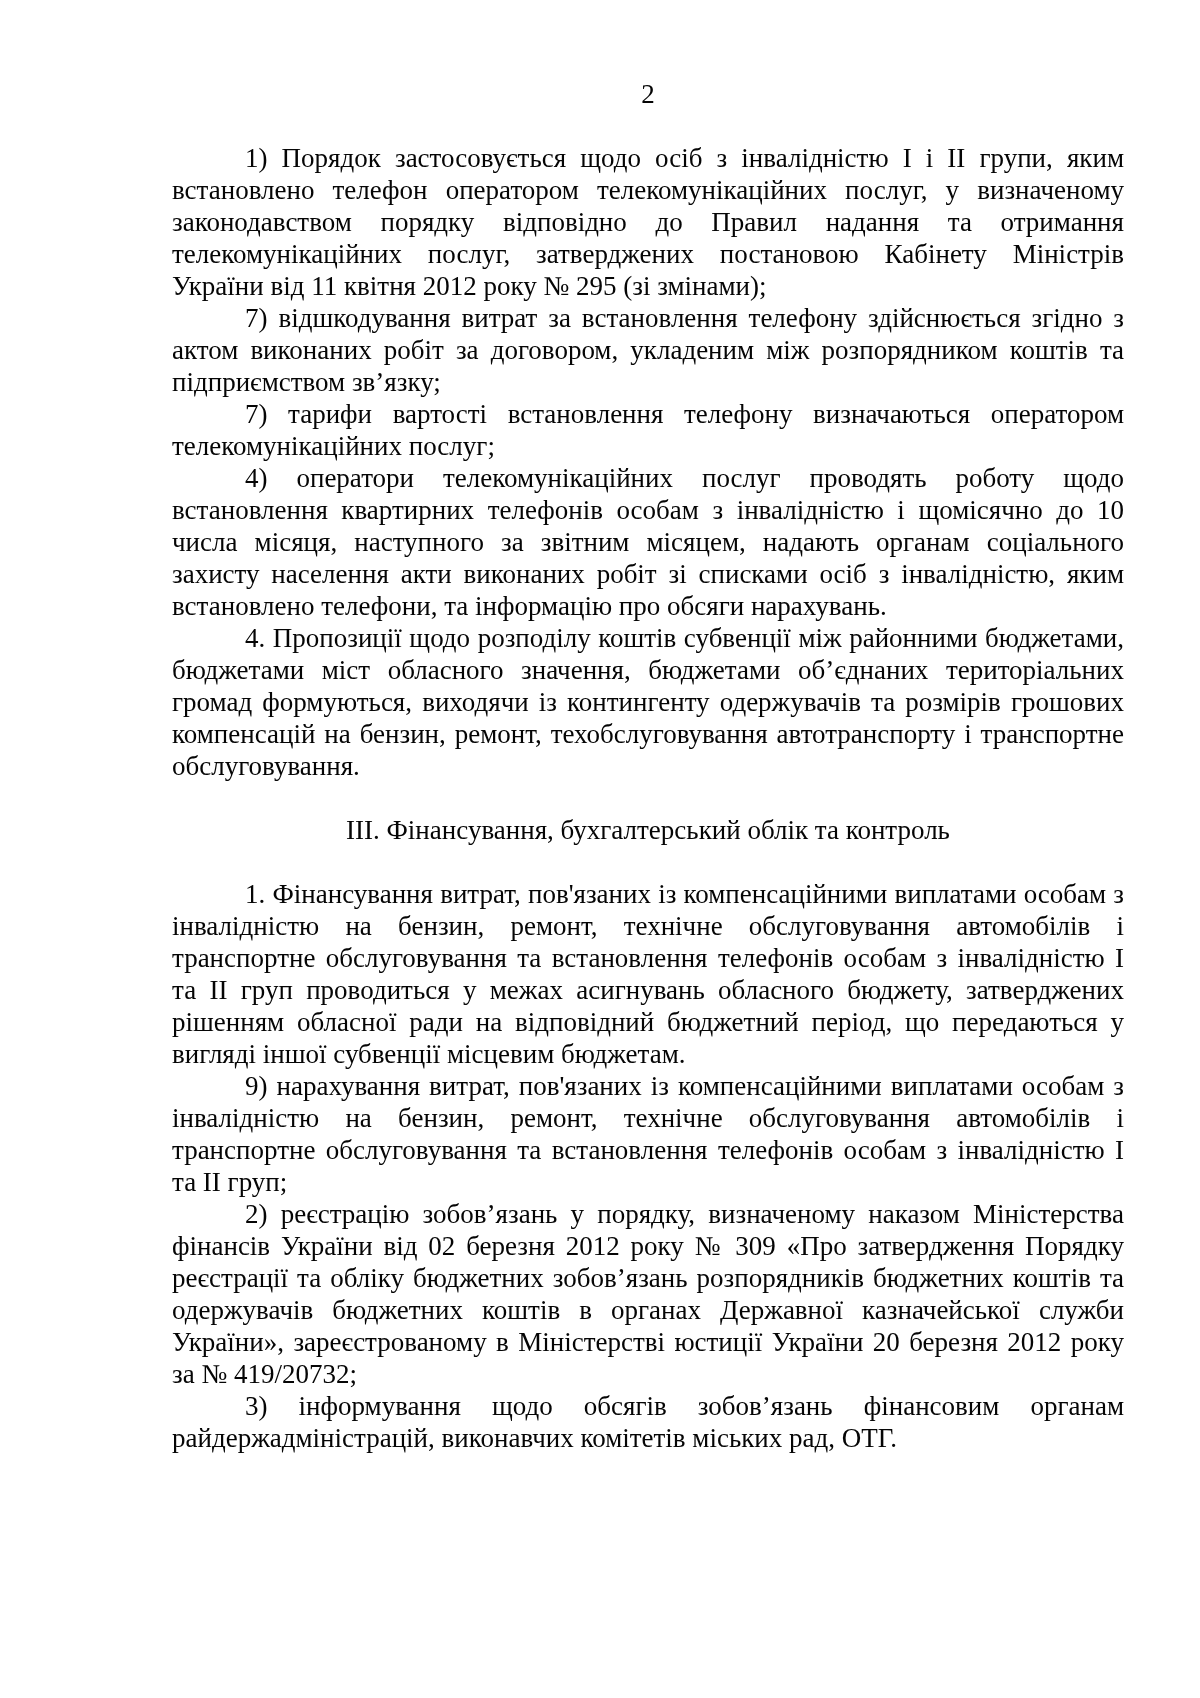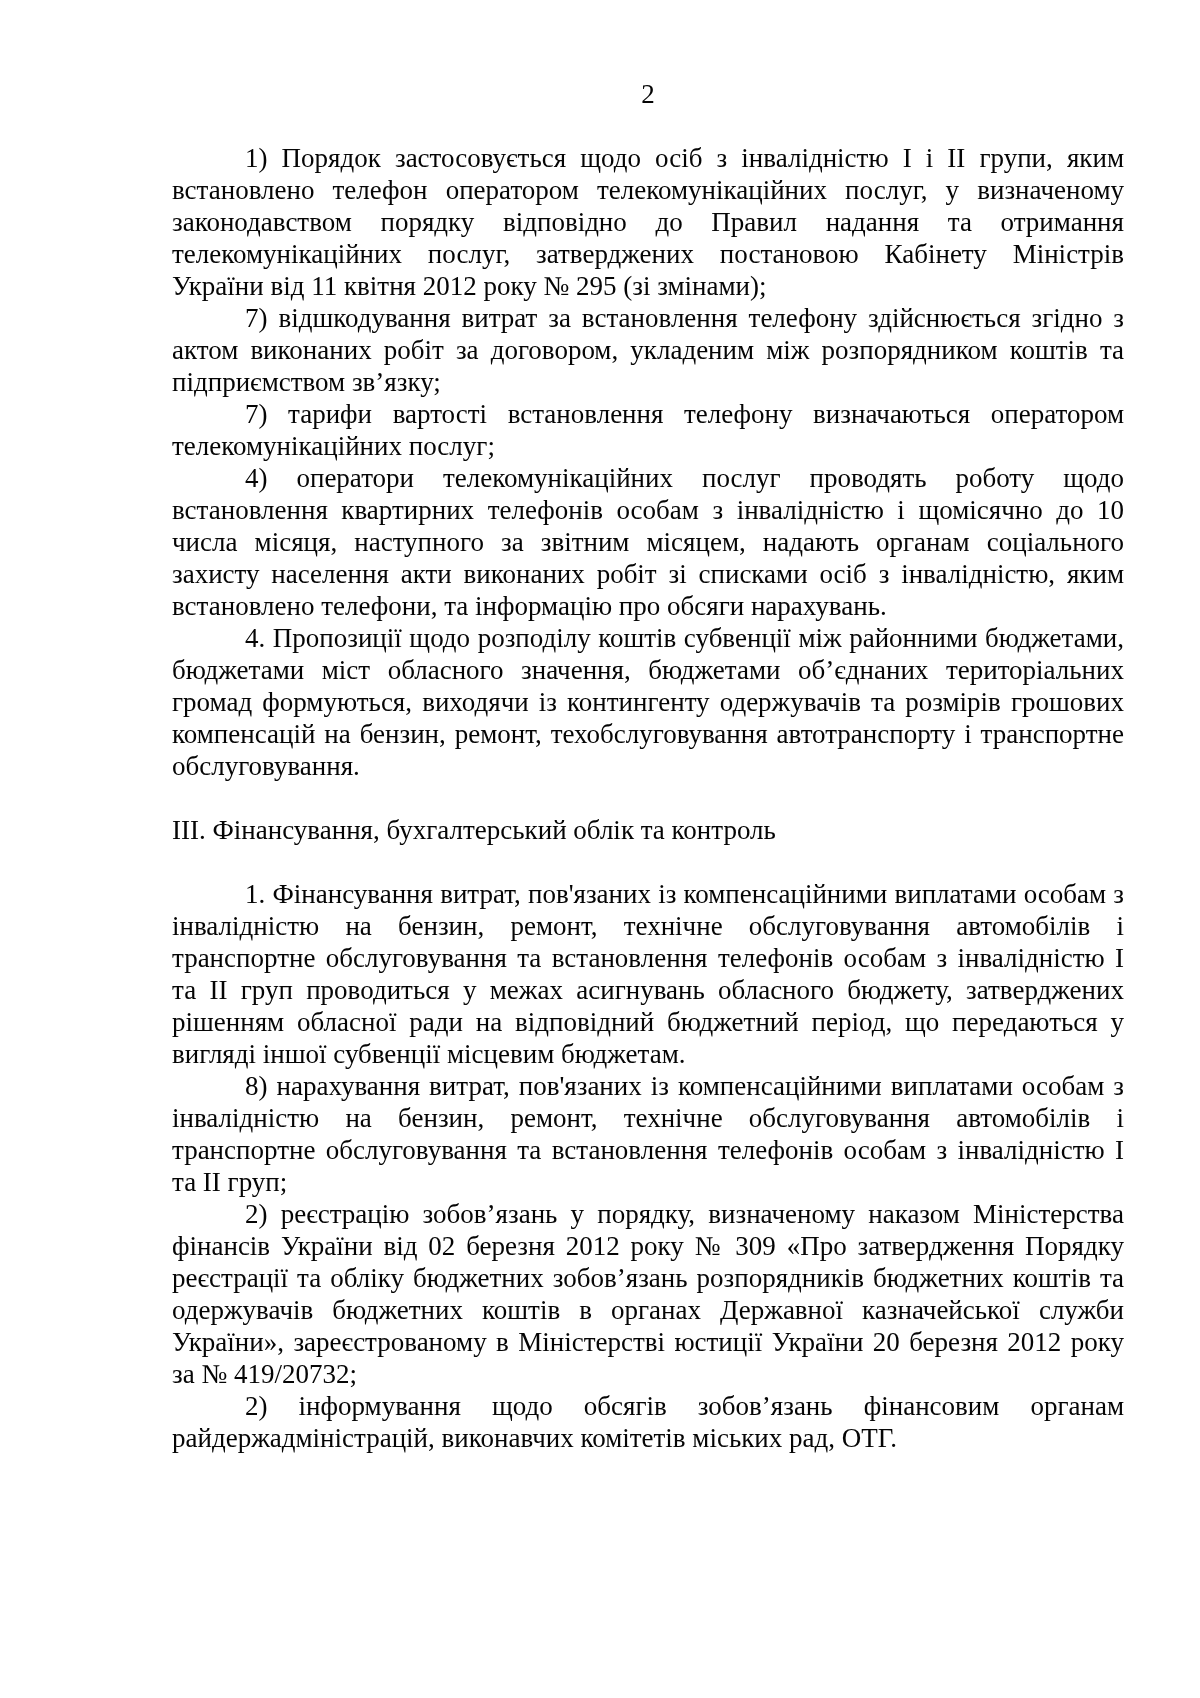"ІІІ. Фінансування, бухгалтерський облік" .section-heading { text-align: none -> center }
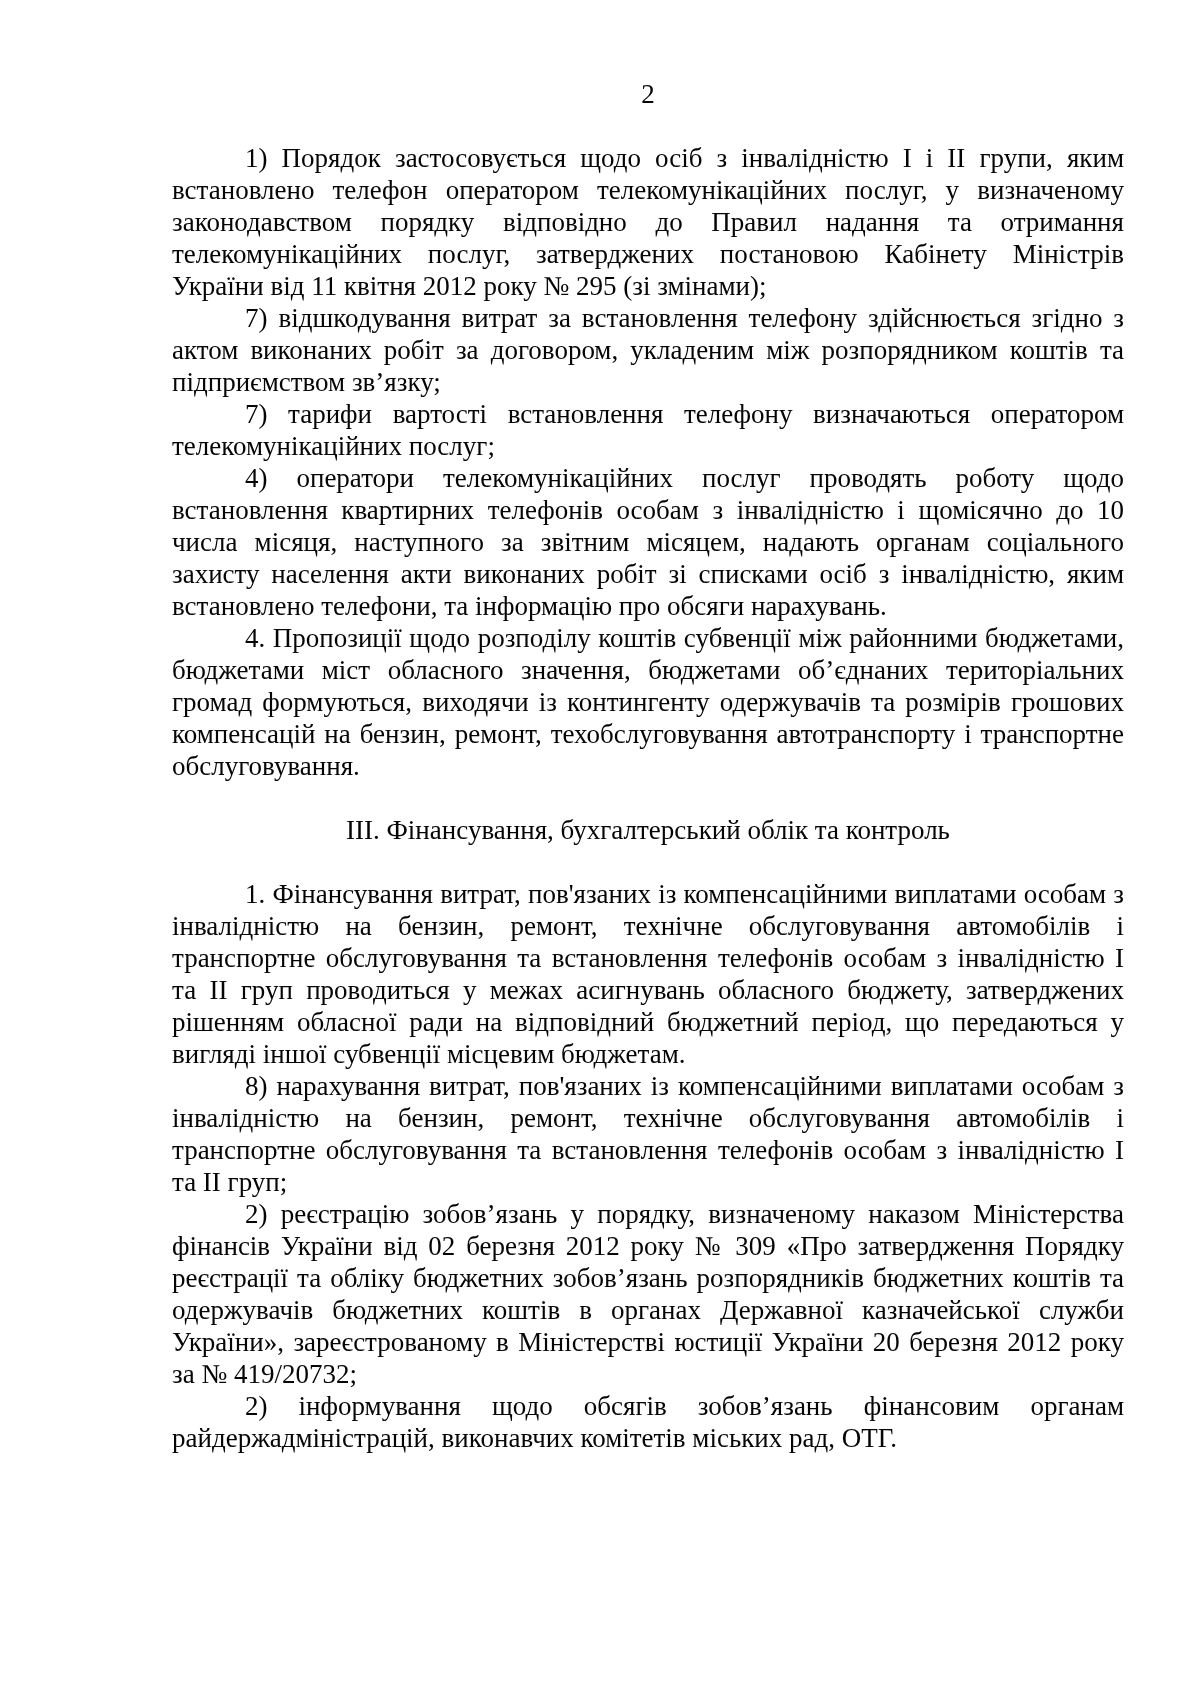"8) нарахування витрат, пов'язаних із" p.para { text: 8 -> 9 }
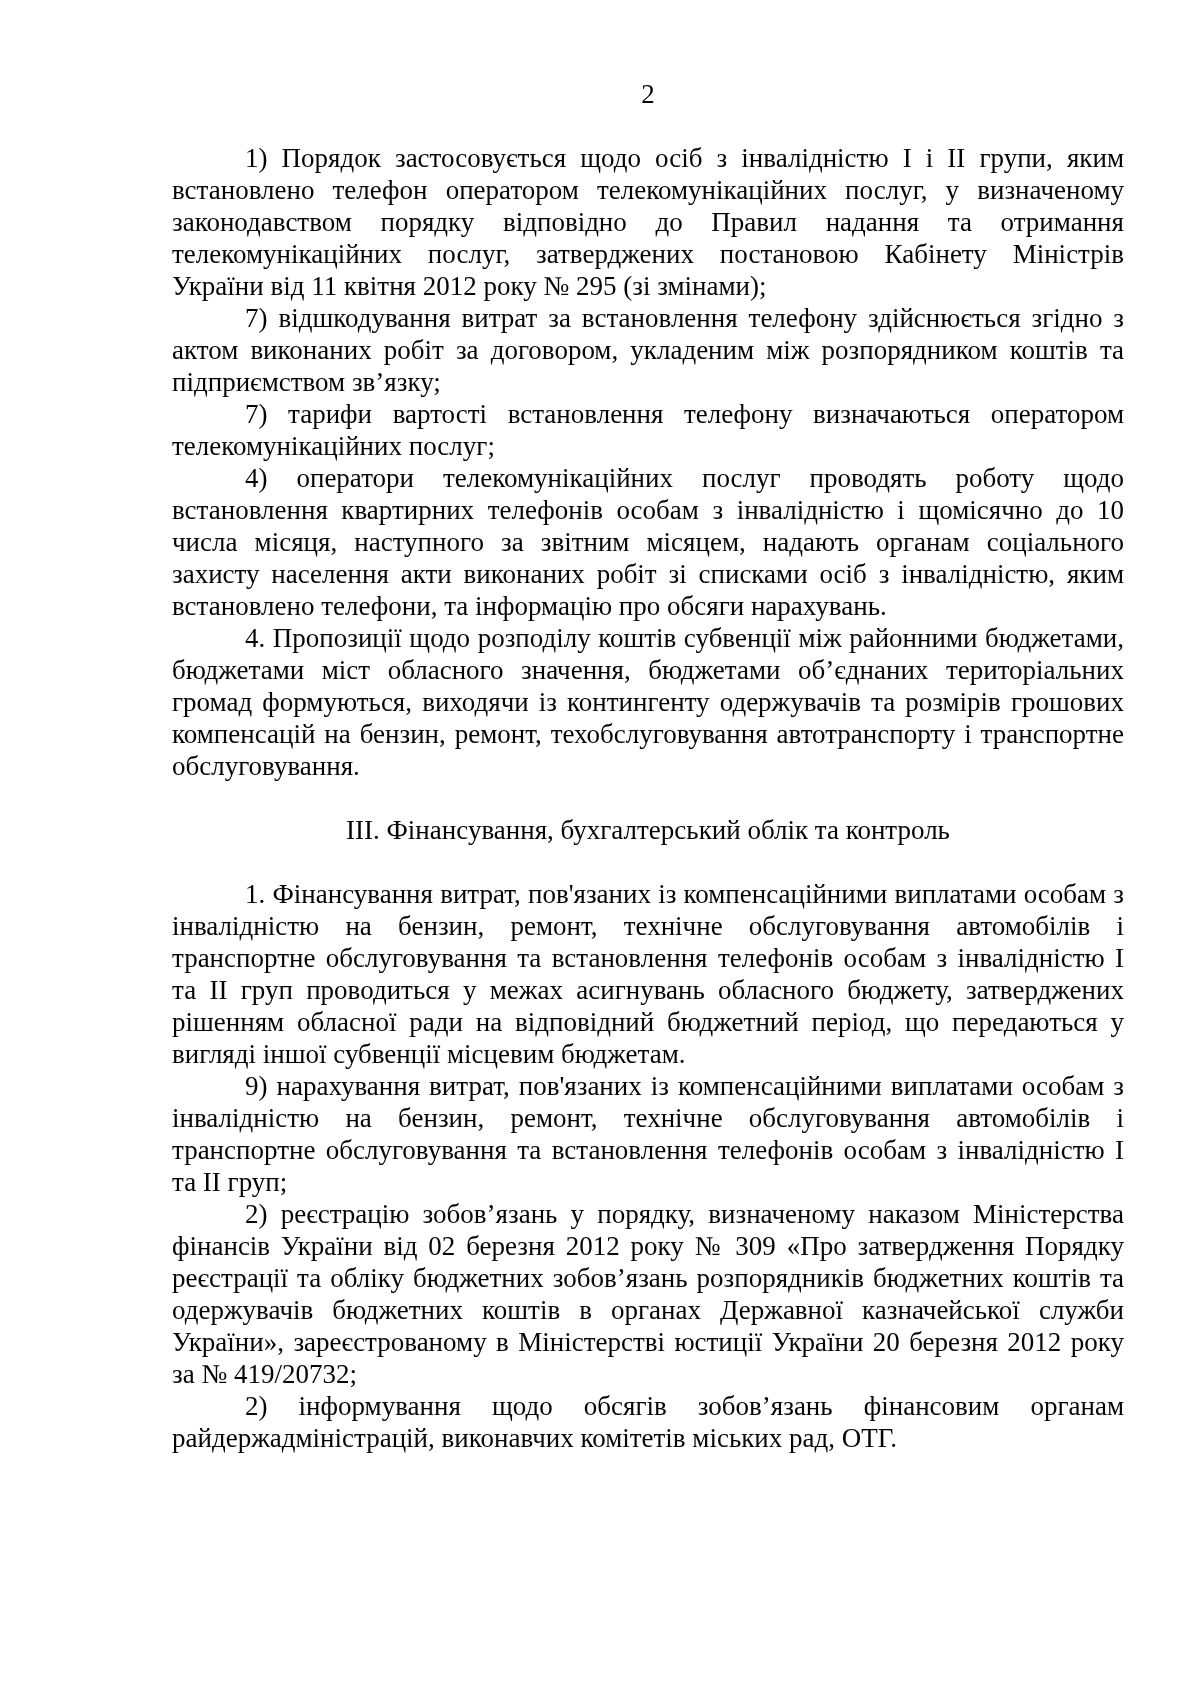"2) інформування щодо обсягів зобов’язань" p.para { text: 2 -> 3 }
